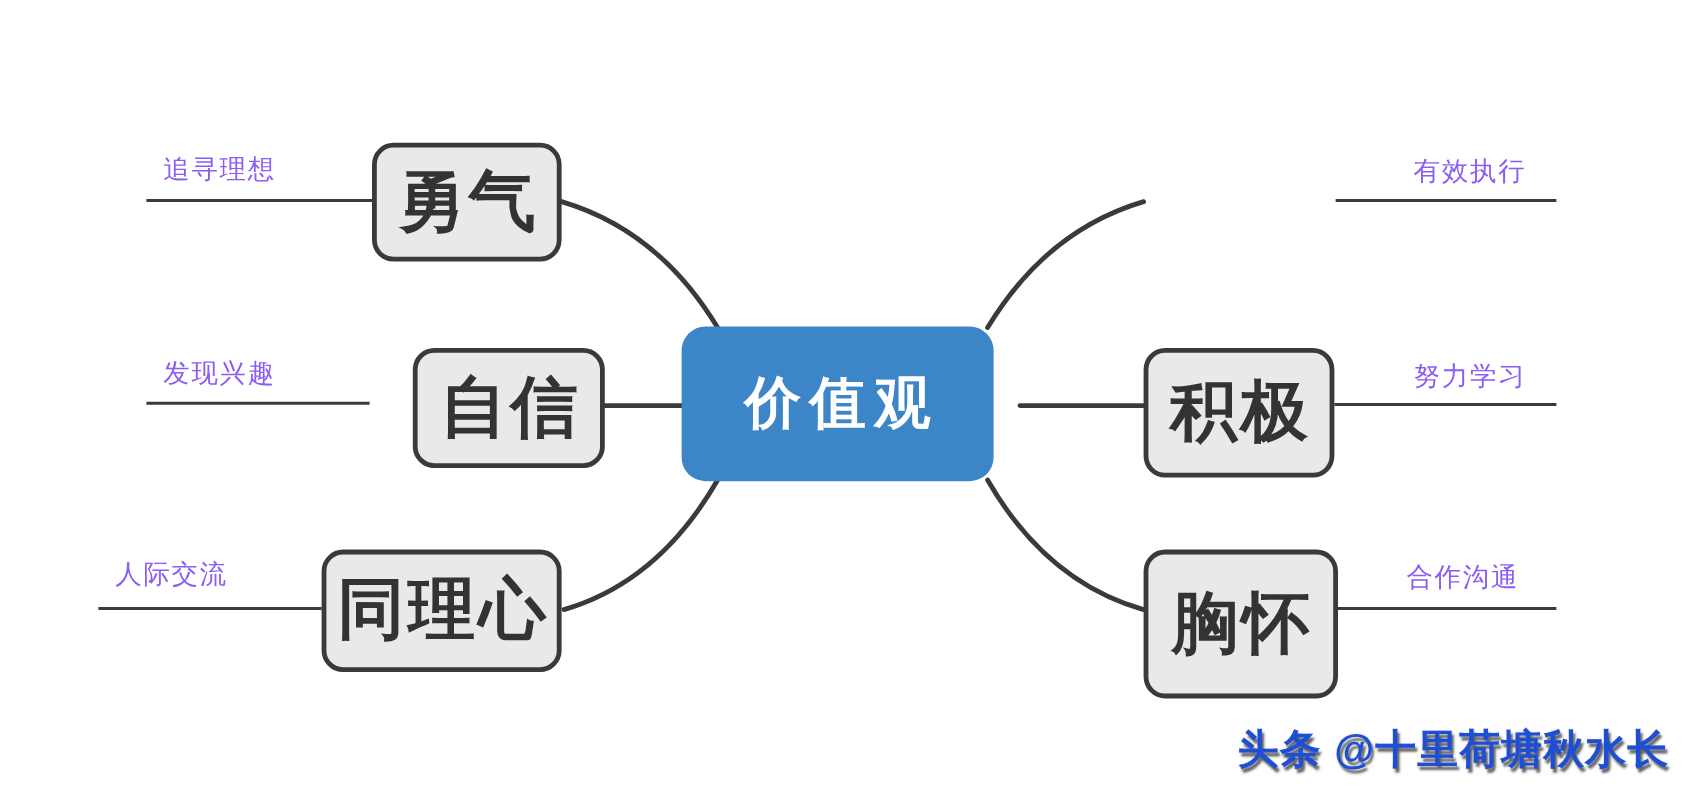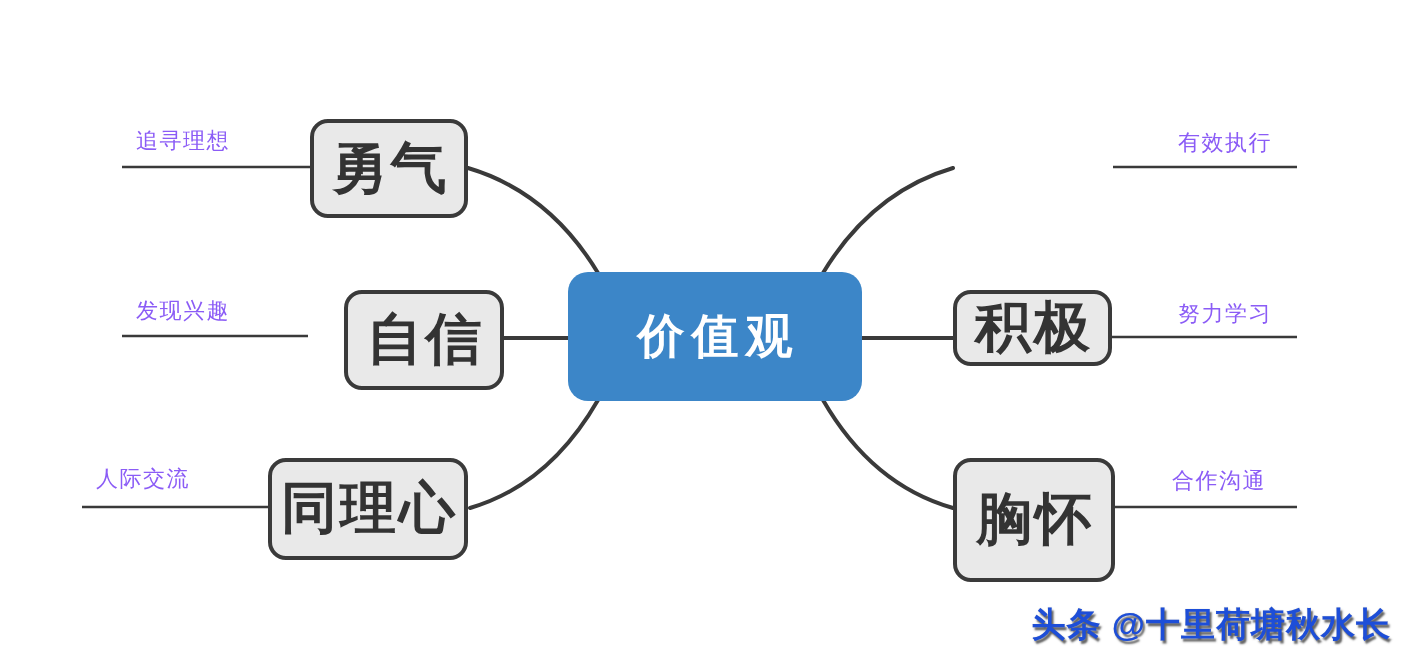"价值观" #node-center { width: 294px -> 260px }
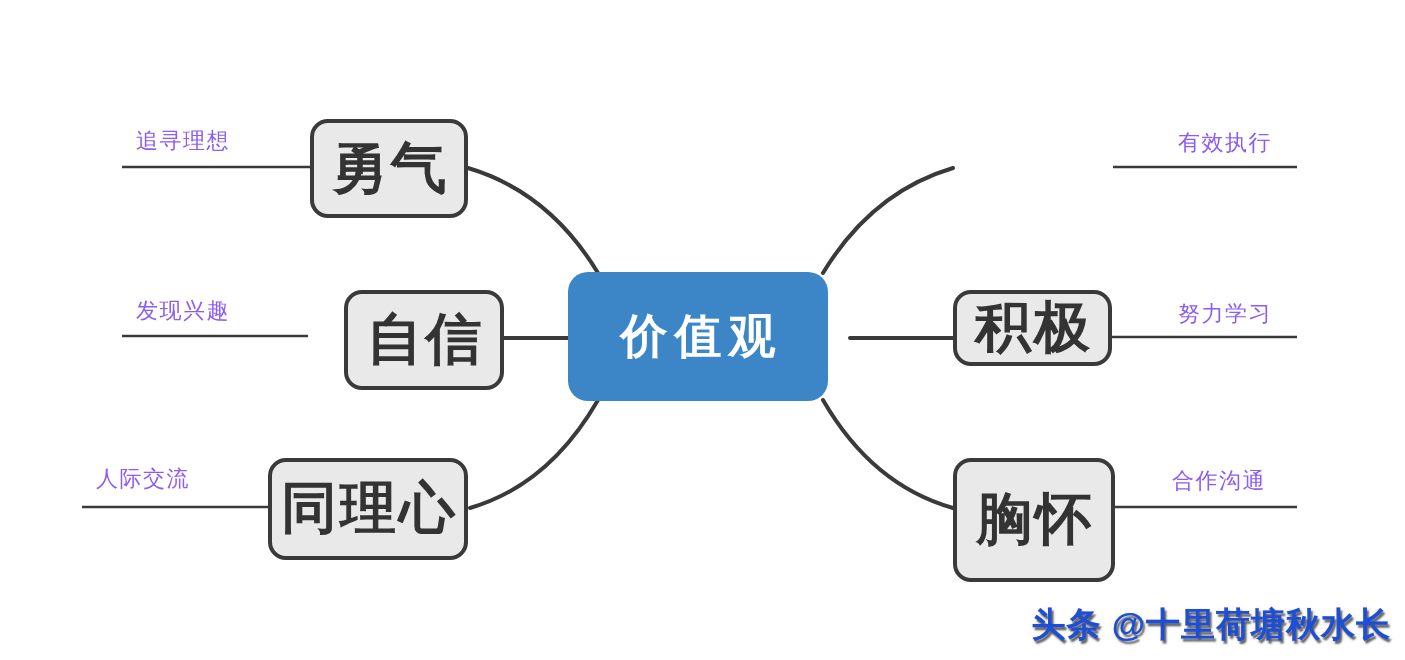"积极" #node-positivity { height: 76px -> 108px }
